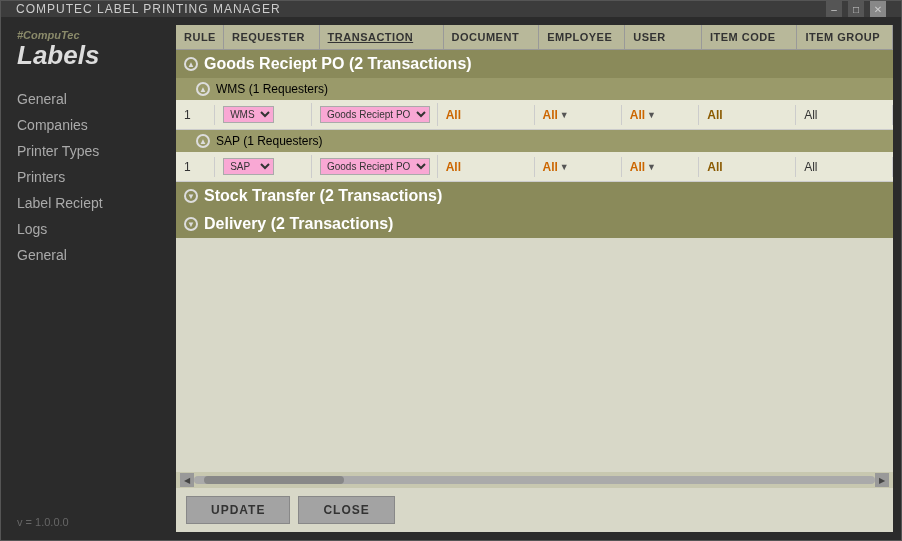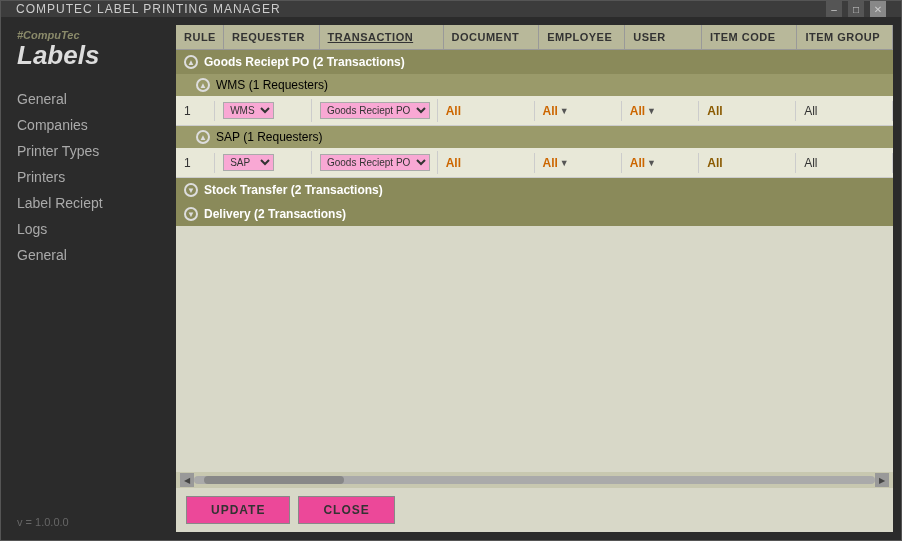"Goods Reciept PO (2 Transactions)" .group-row-text { font-size: 12px -> 16px }
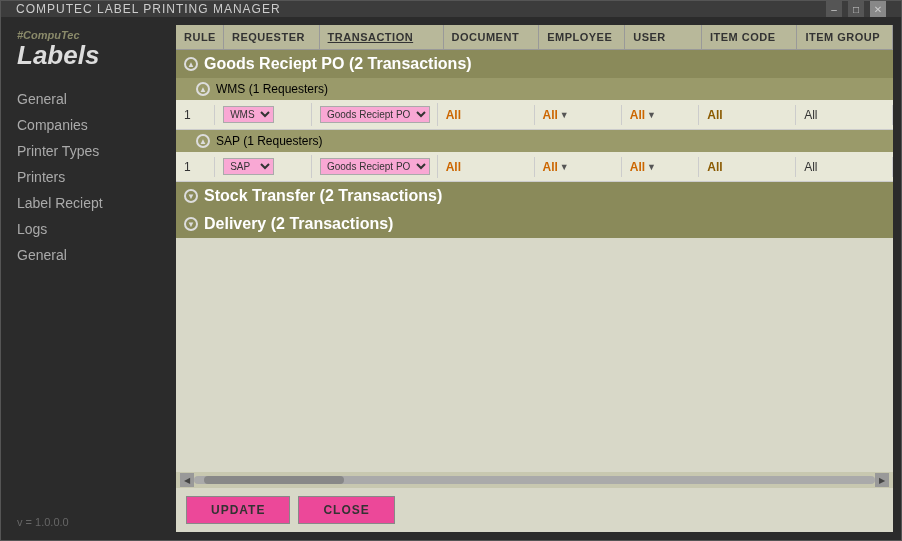"UPDATE" .btn { background: #ec4899 -> #a3a3a3 }
